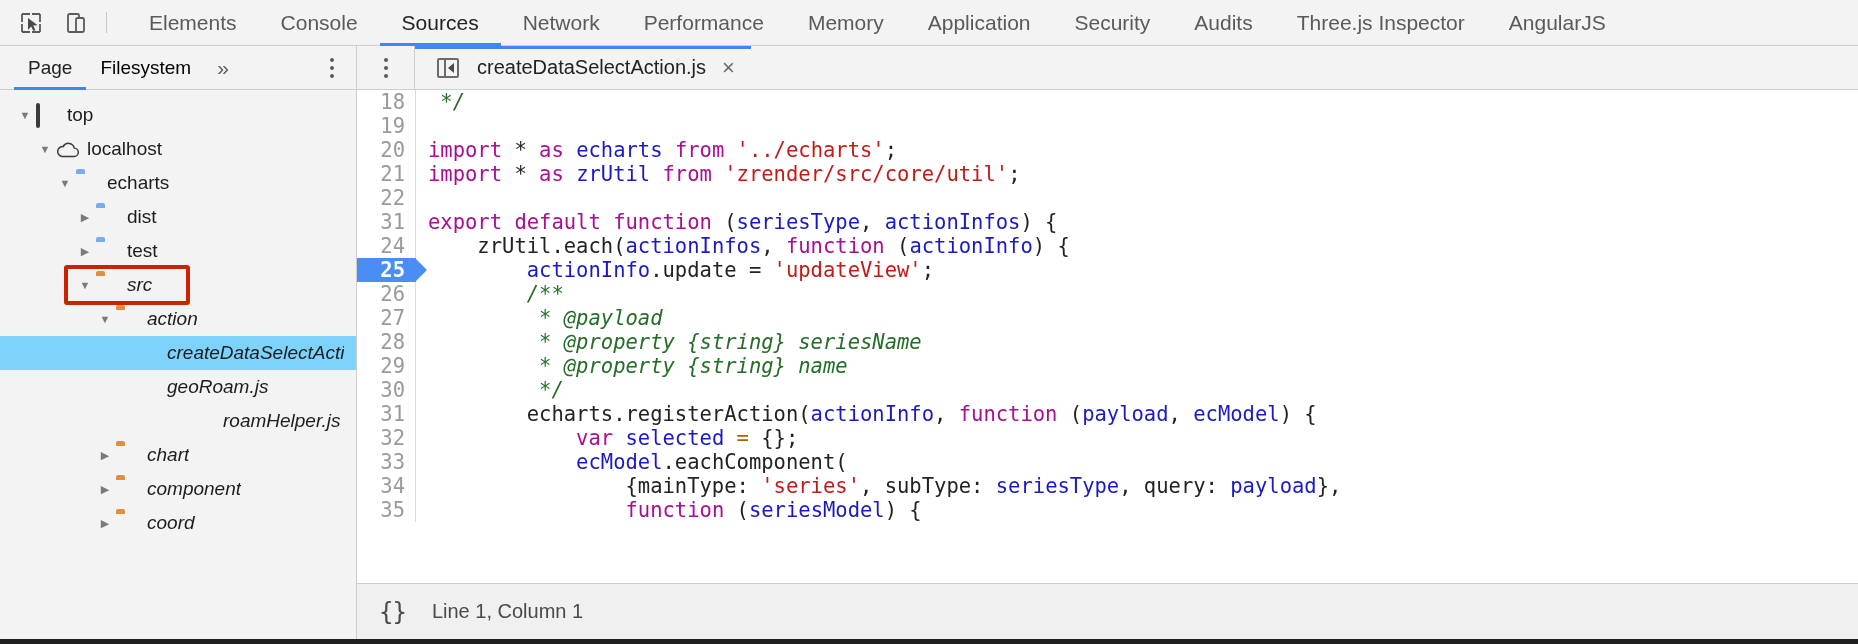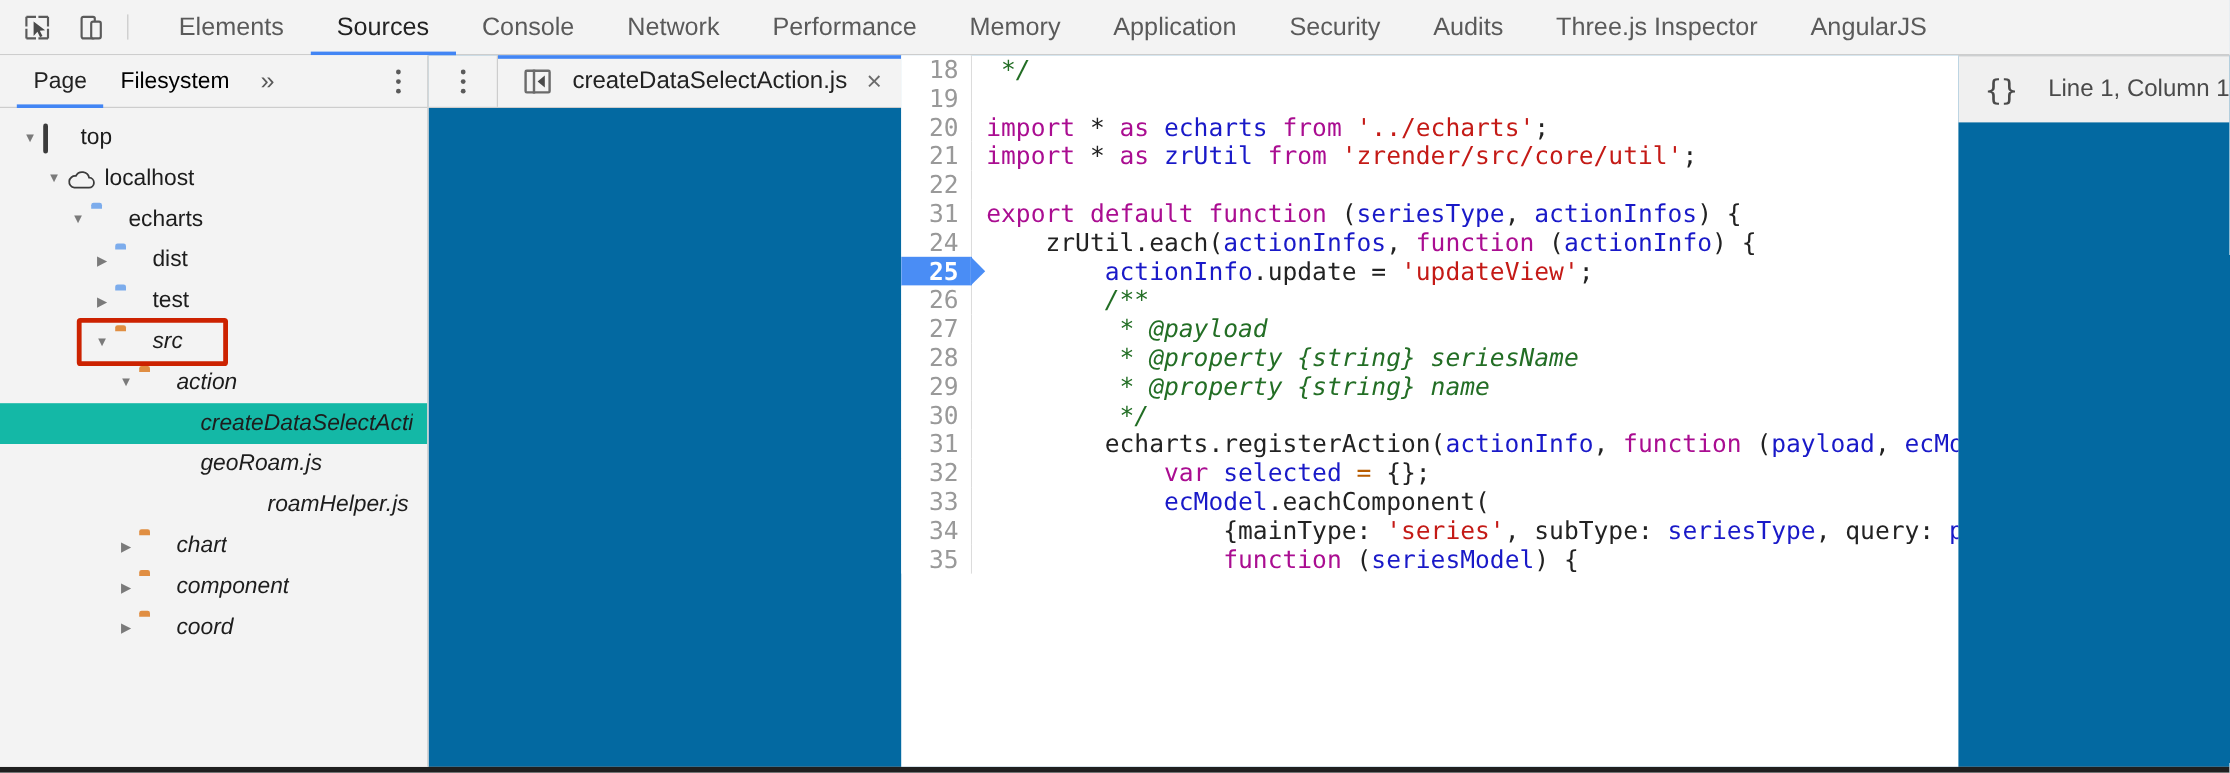"Sources" div.tab { order: before "Console" -> after "Console" }
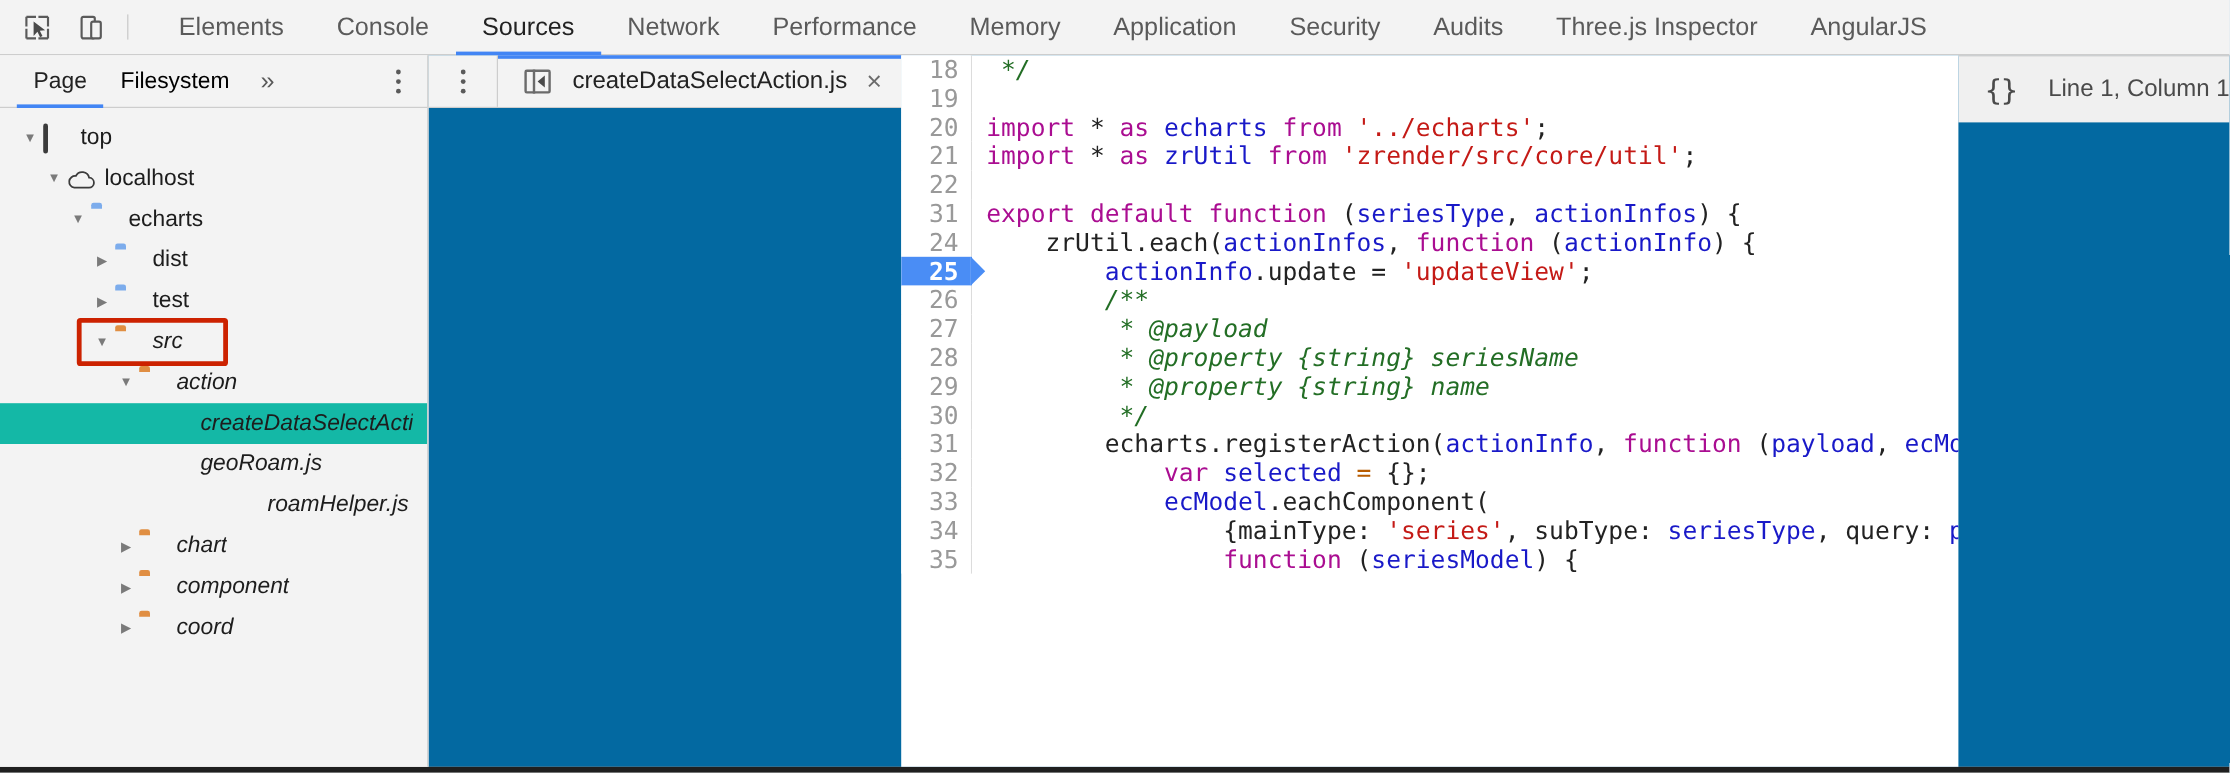"createDataSelectAction.js" .editor-pane { background: #0369a1 -> #404040; flex-direction: row -> column }
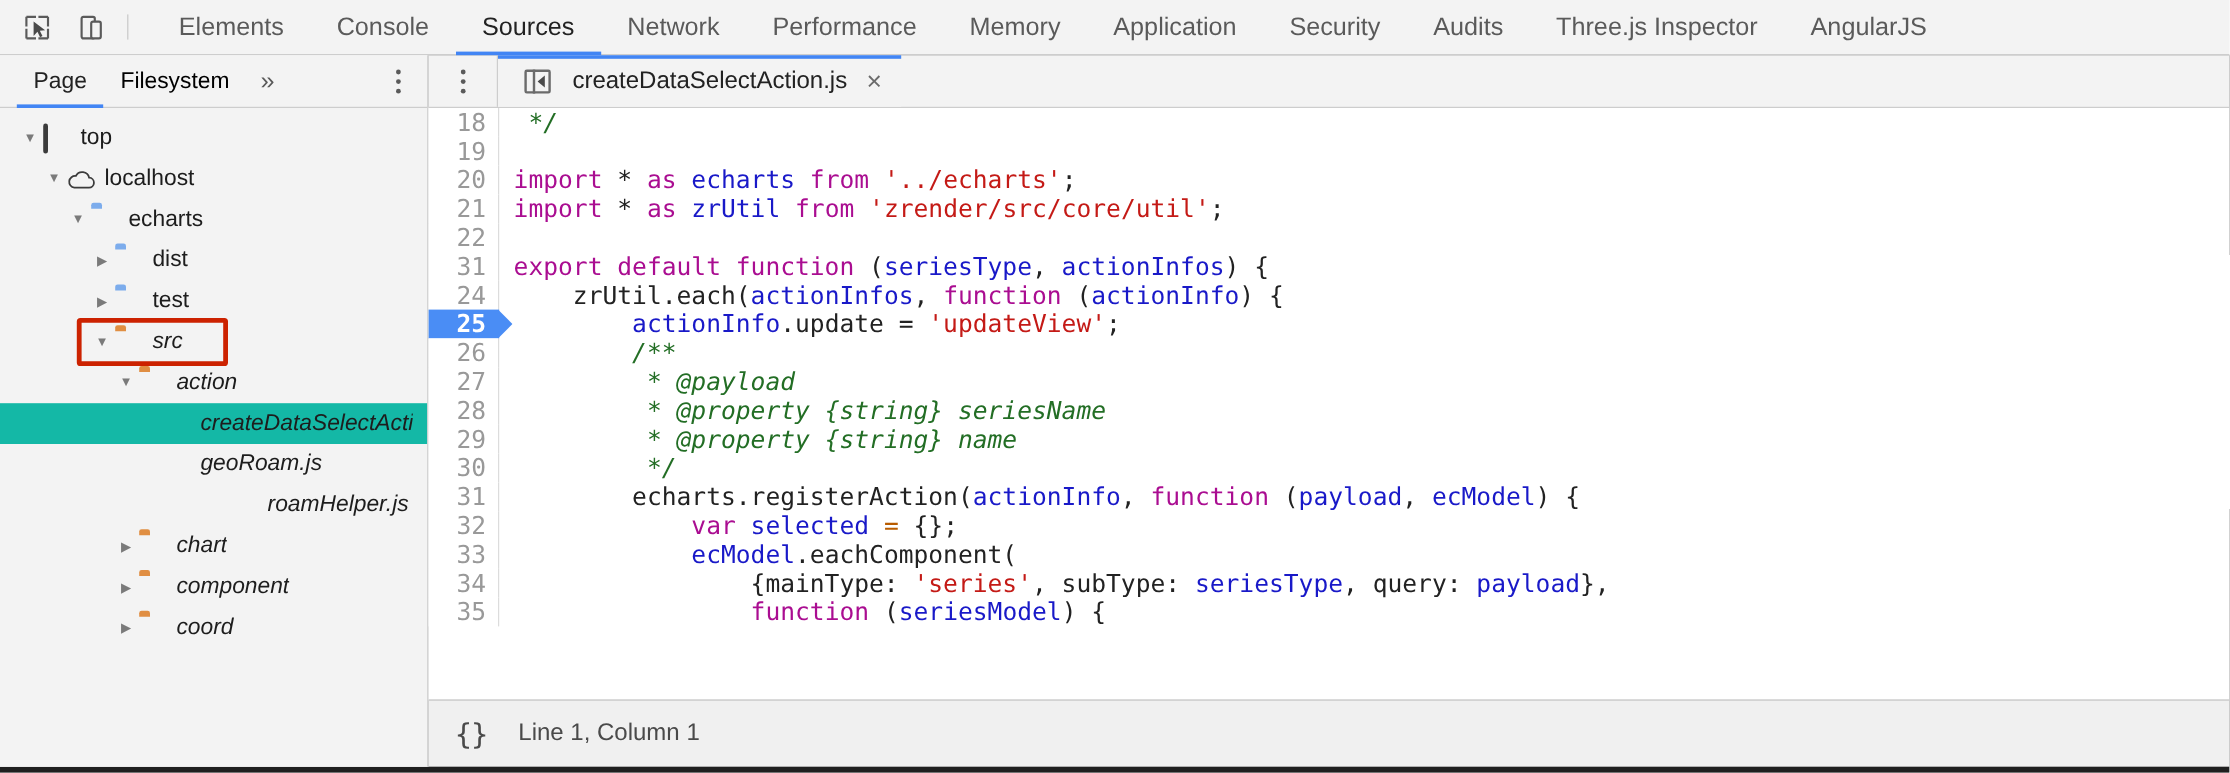"createDataSelectActi" .tree-row.selected { background: #14b8a6 -> #7dd3fc }
